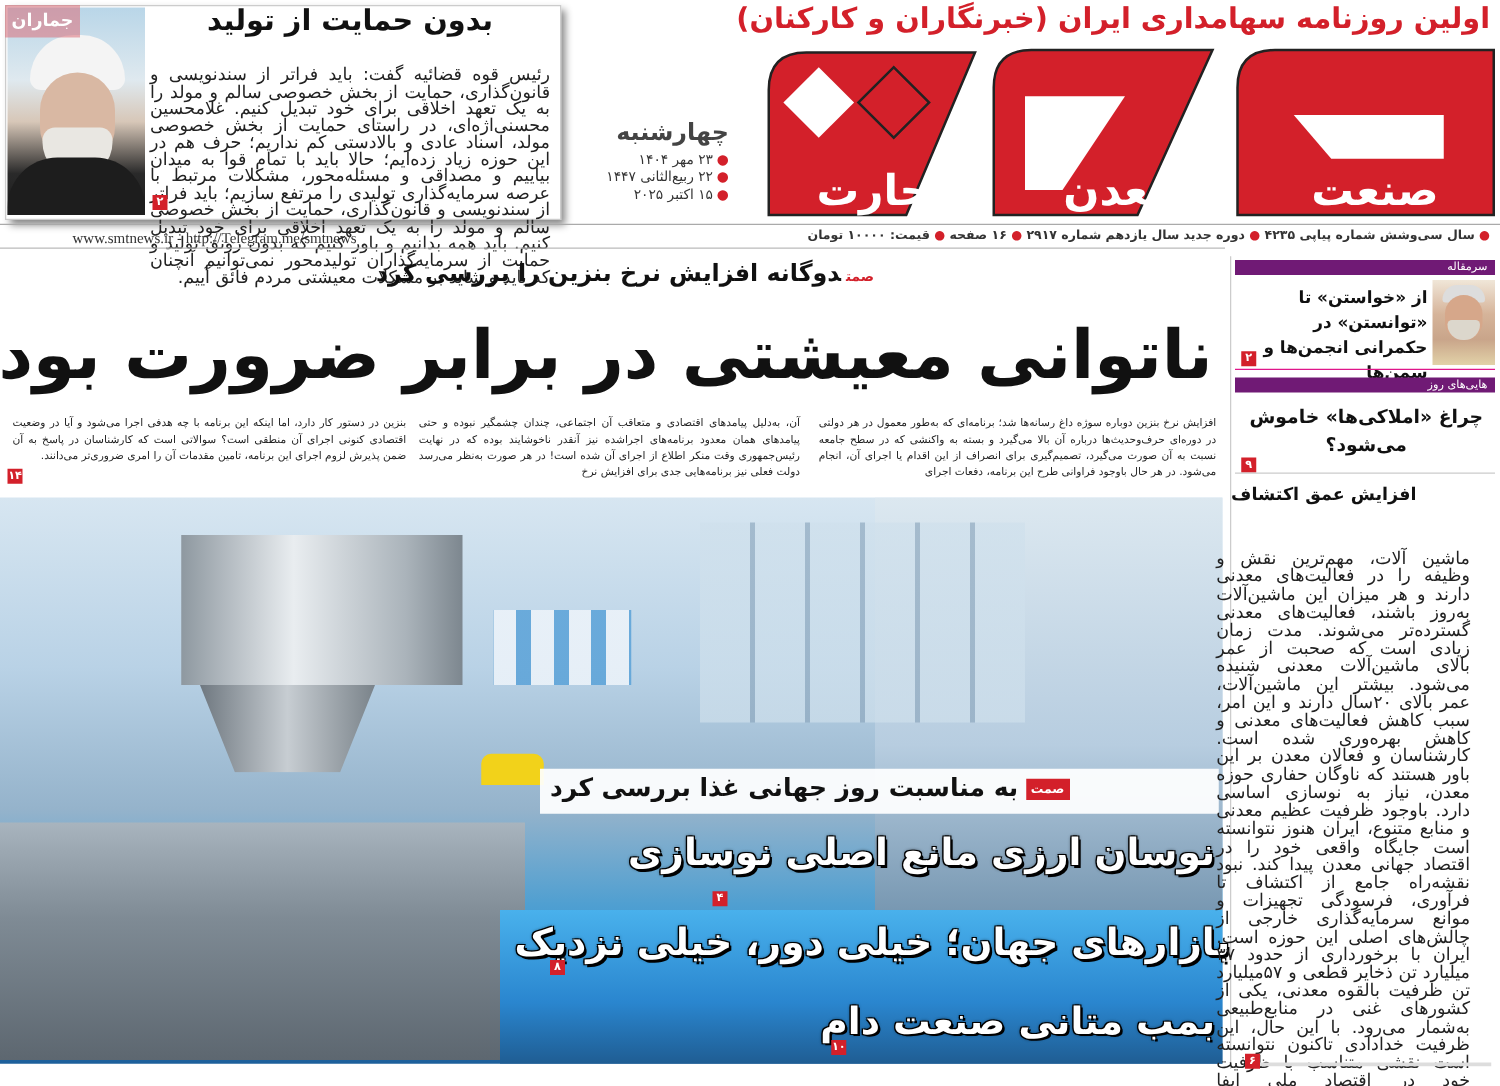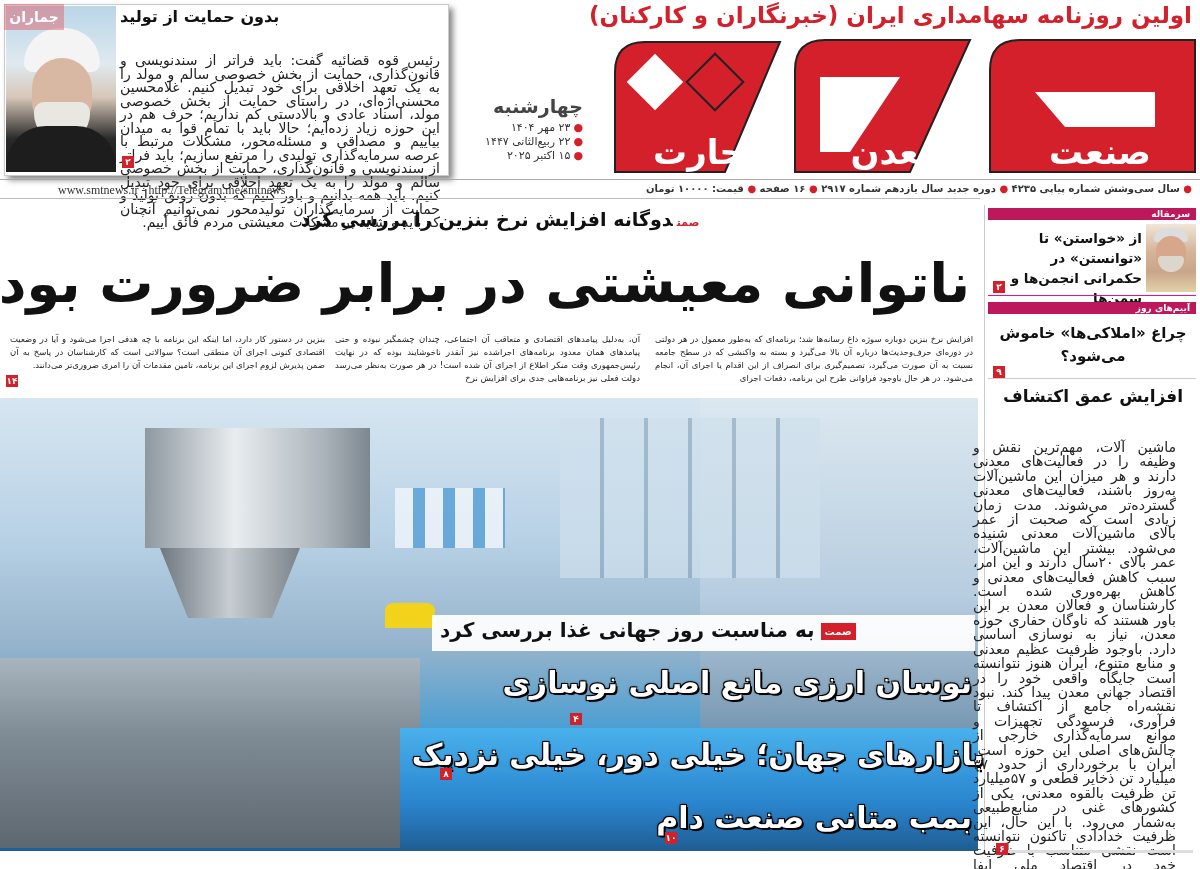"بدون حمایت از تولید" #lead-title { font-size: 16px -> 23px; text-align: left -> center }
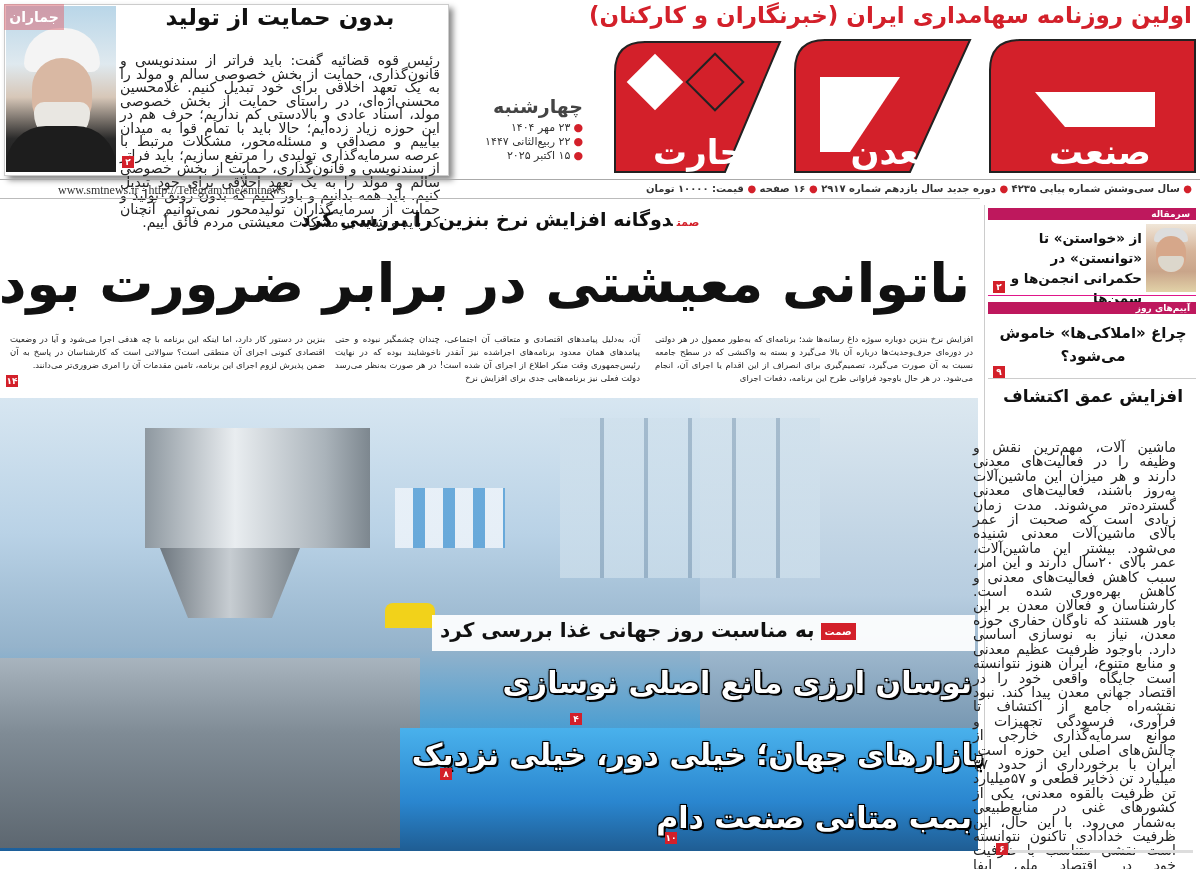"سرمقاله" .section-label { background: #be185d -> #701a75; font-weight: bold -> none }
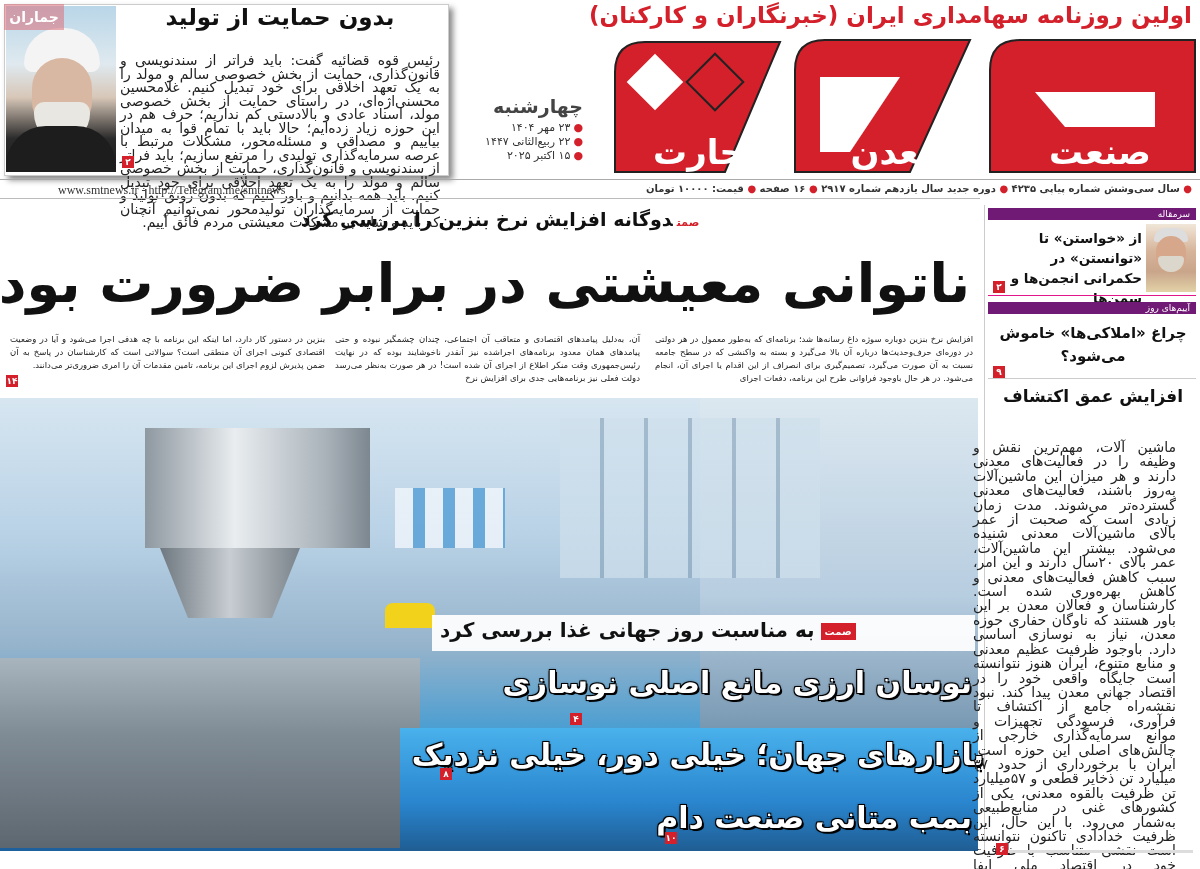"آییم‌های روز" div.abs { text: آییم -> هایی }
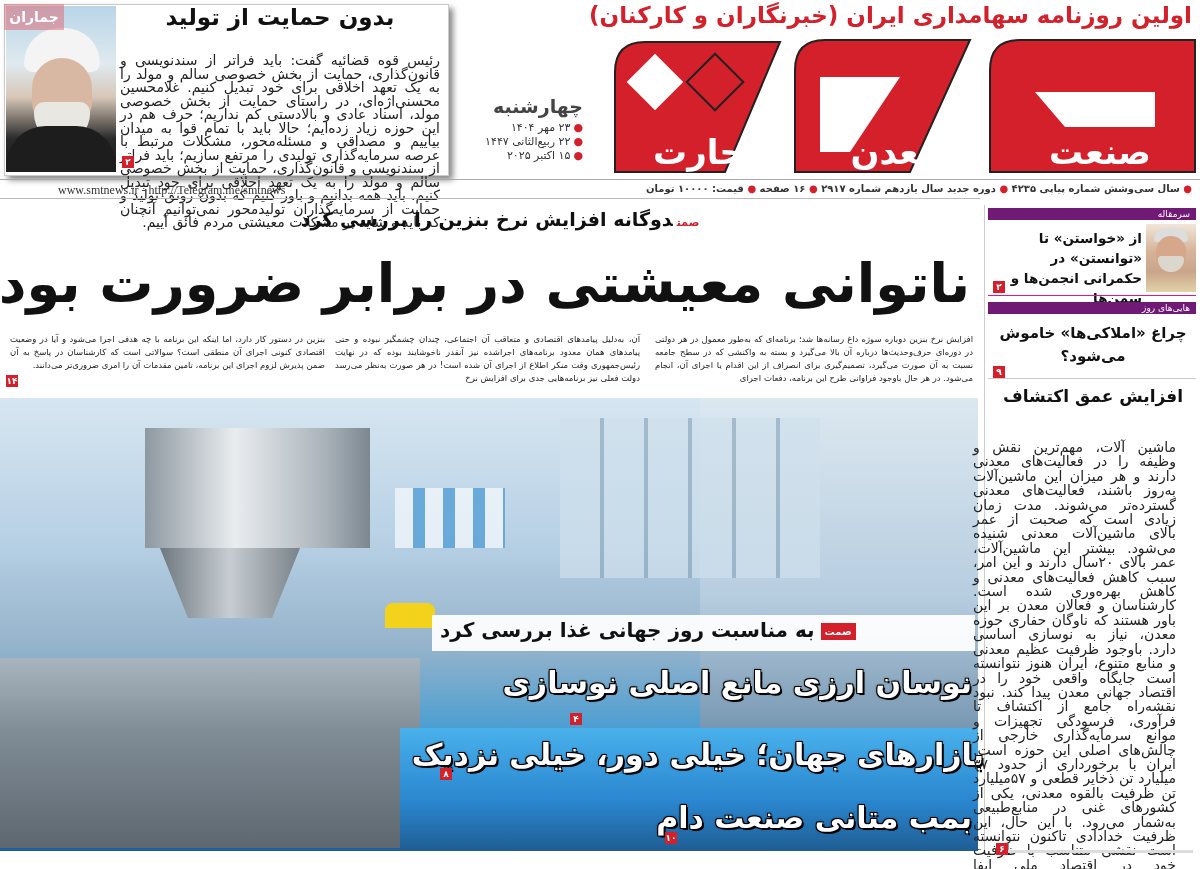"افزایش عمق اکتشاف" #expl-title { font-size: 17px -> 14px; left: 990px -> 956px }
